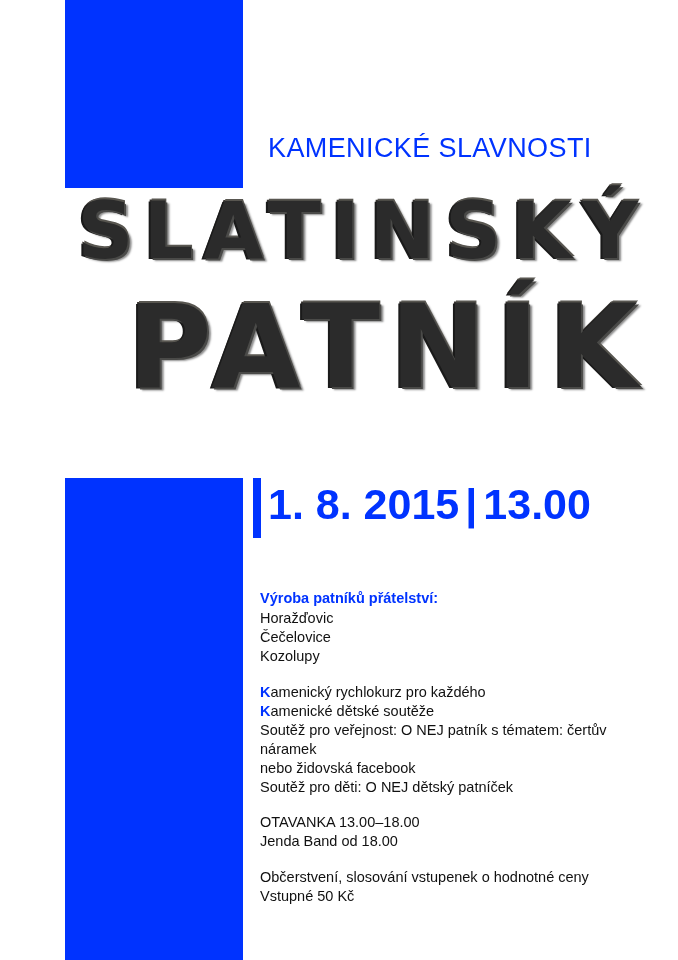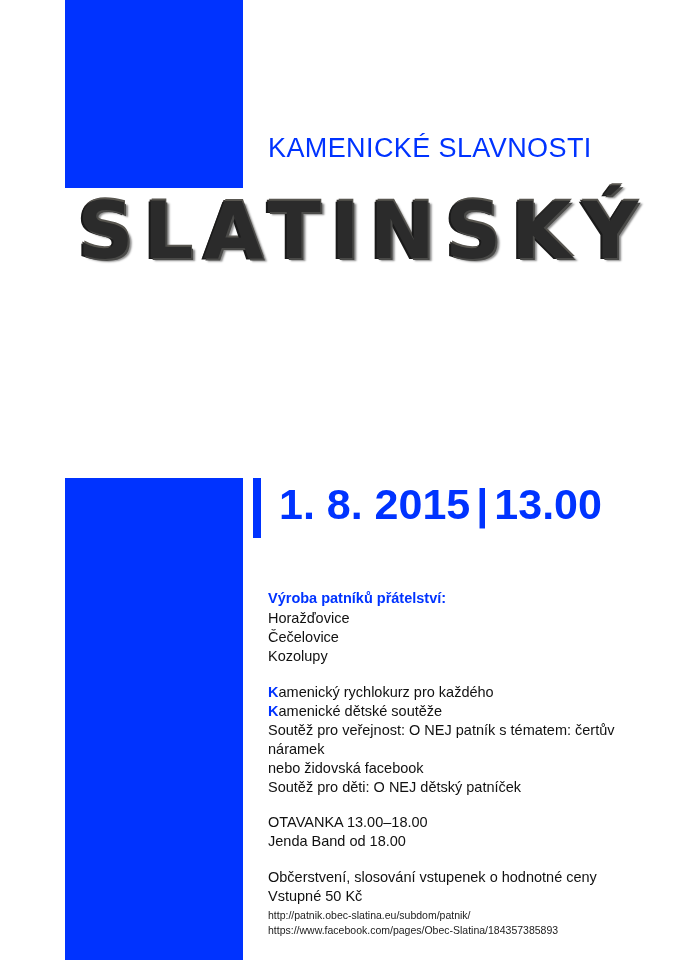"PATNÍK" div.stone-line { html: none -> <div>PATNÍK</div> }
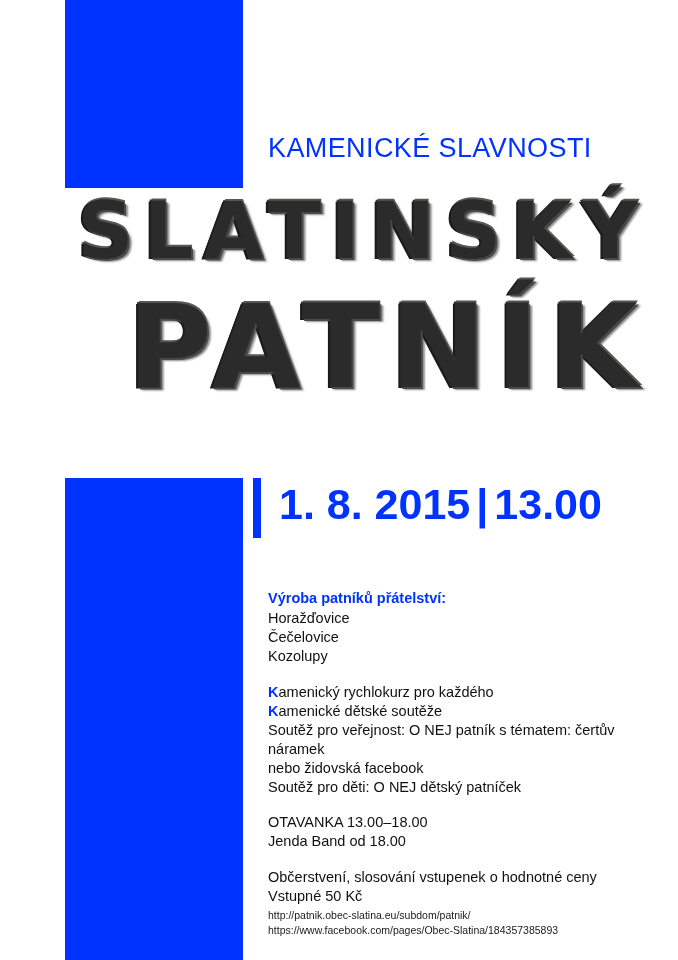"1. 8. 2015 | 13.00" .date-line { left: 279px -> 268px }
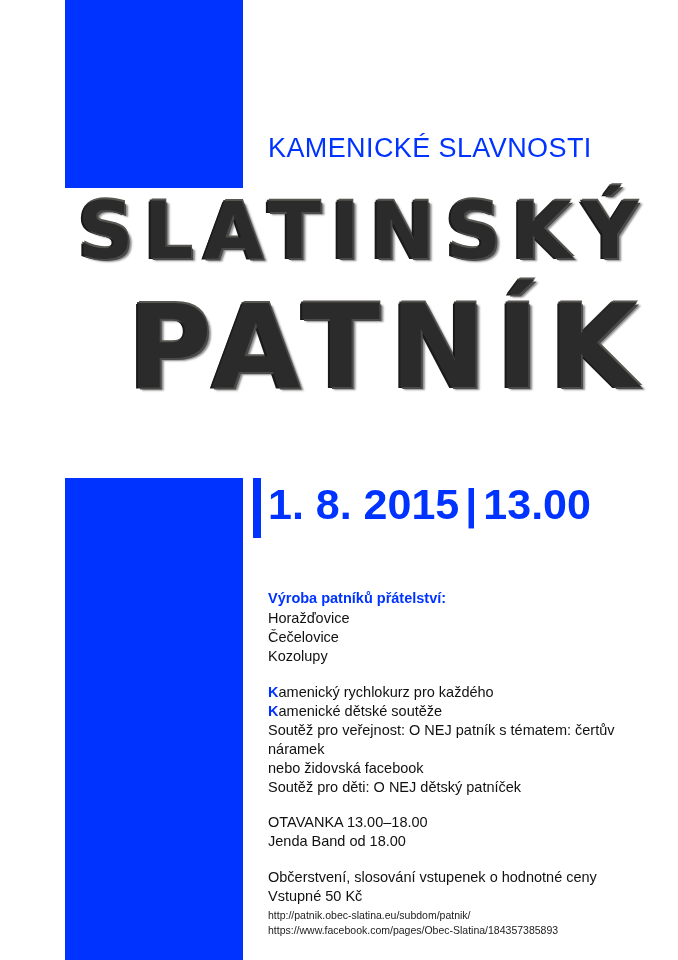"Výroba patníků přátelství:" .body-col { left: 268px -> 260px }
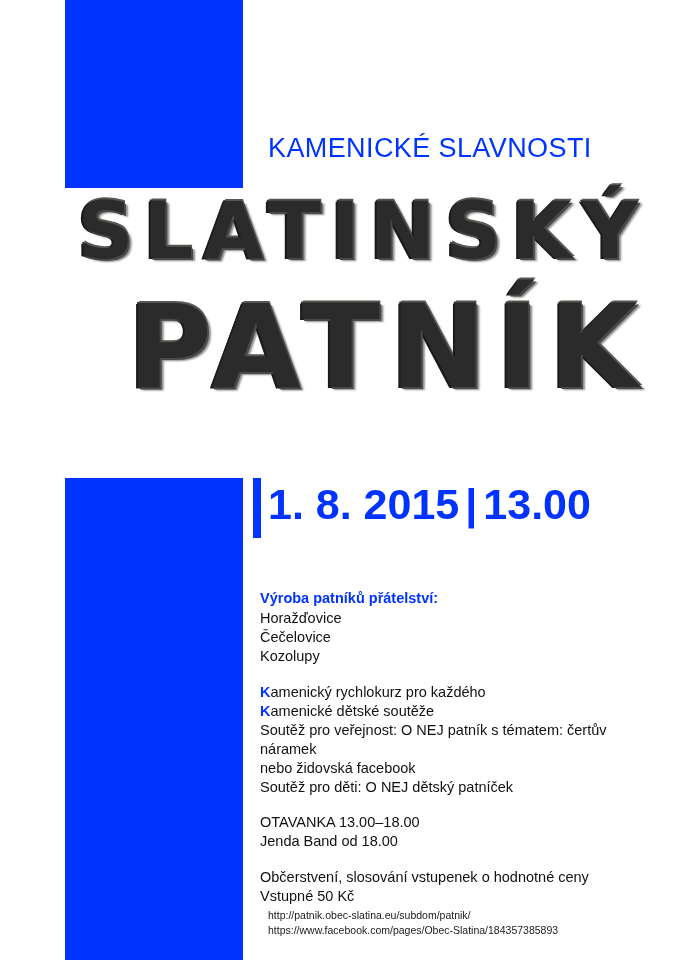"Horažďovice" div.line { text: Horažďovice -> Horažďovic }
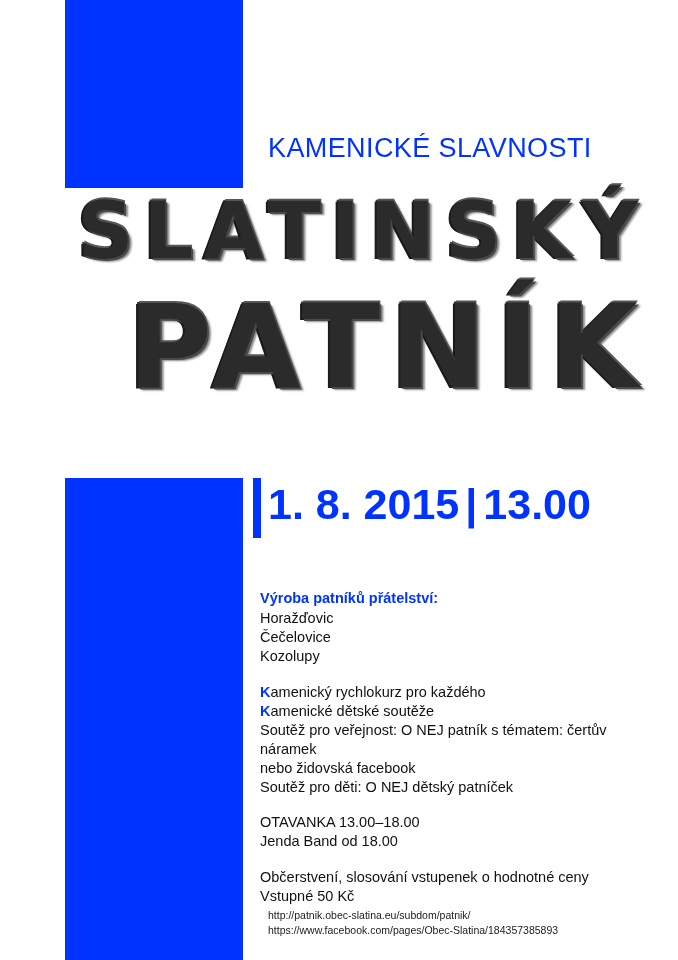"http://patnik.obec-slatina.eu/subdom/pat" div.links { html: <div> <div>http://patnik.obec-slatina.eu/subdom/patnik/</div> <div>https://www.facebook.com/pages/Obec-Slatina/184357385893</div> </div> -> none }
